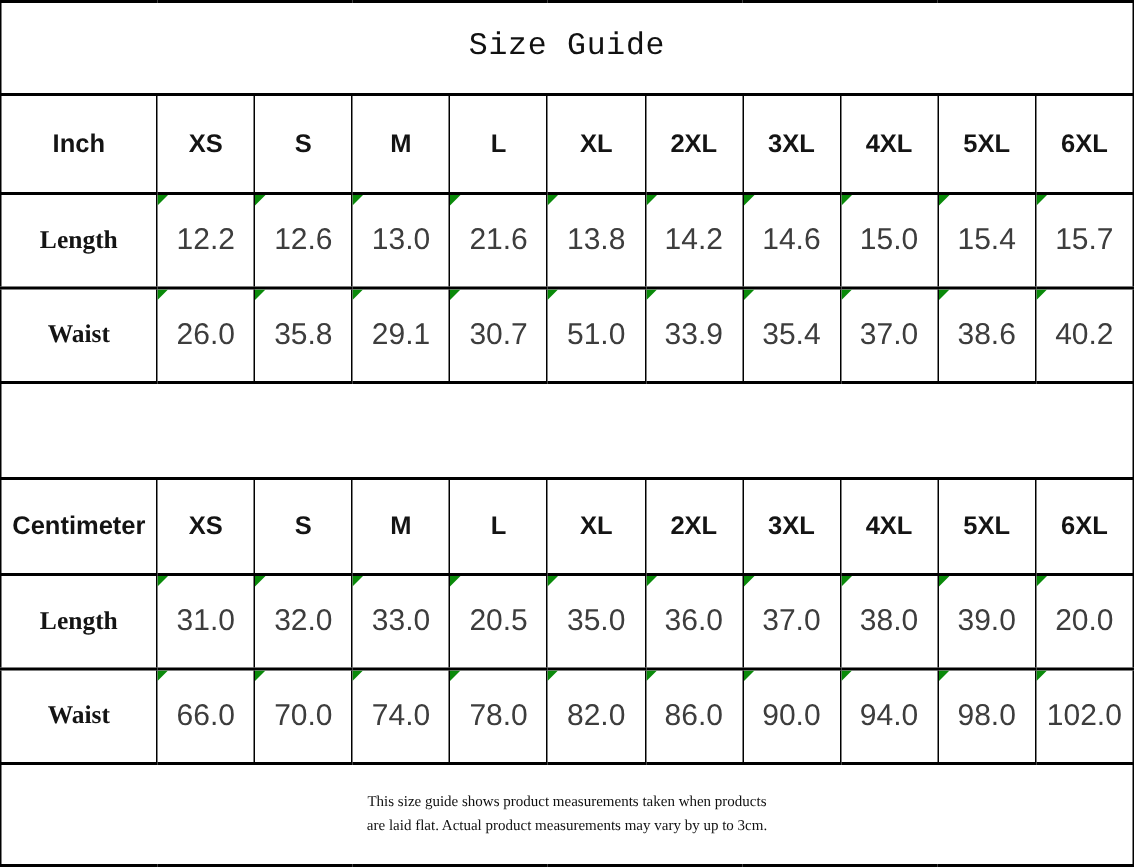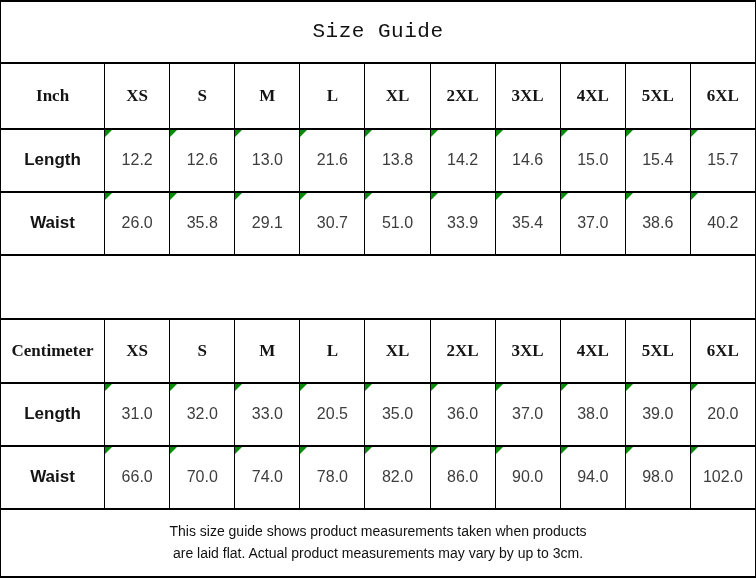"Inch" td.head-cell { font-family: Liberation Serif, serif -> Liberation Sans, sans-serif }
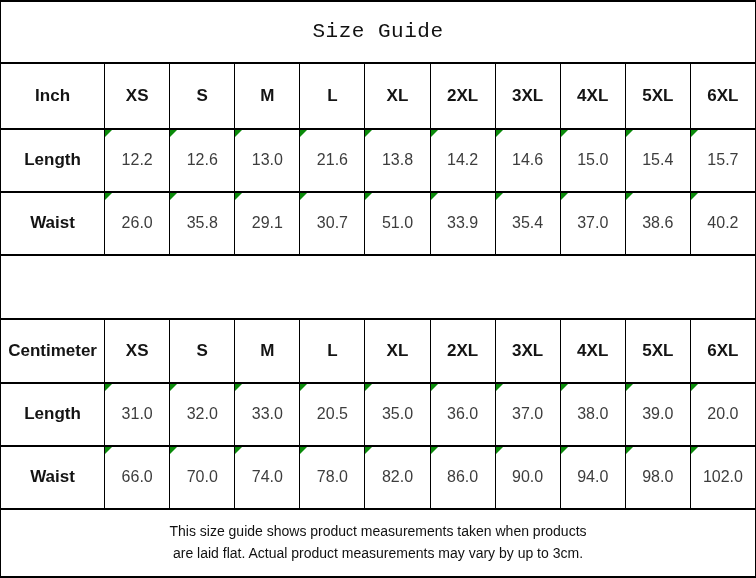"Length" td.label-cell { font-family: Liberation Sans, sans-serif -> Liberation Serif, serif }
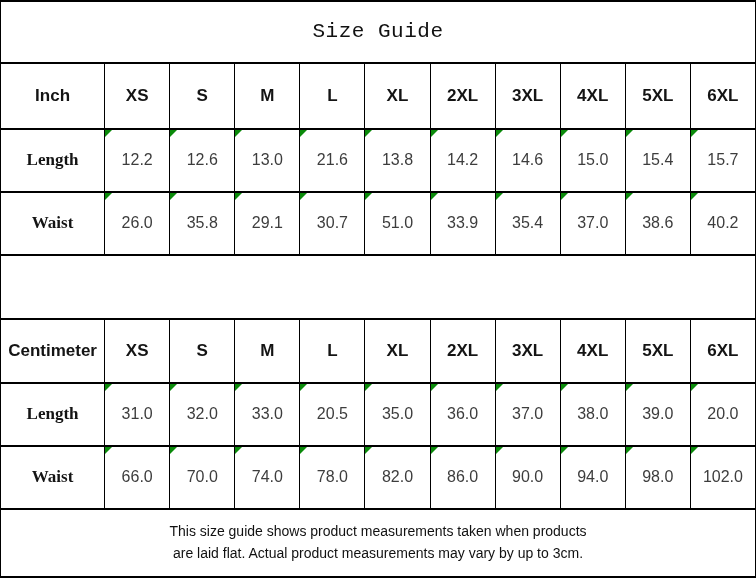"12.2" td.value-cell { font-size: 16px -> 20px }
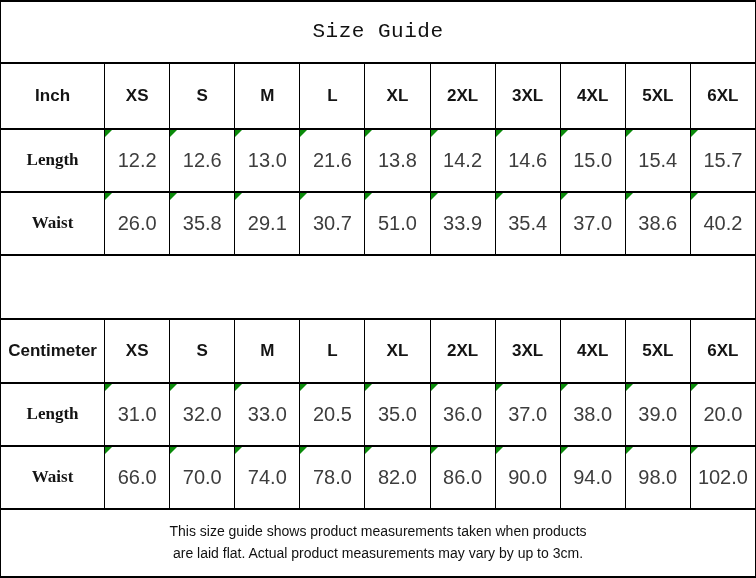"This size guide shows product" td.foot-cell { font-family: Liberation Sans, sans-serif -> Liberation Serif, serif; font-size: 14px -> 10px }
